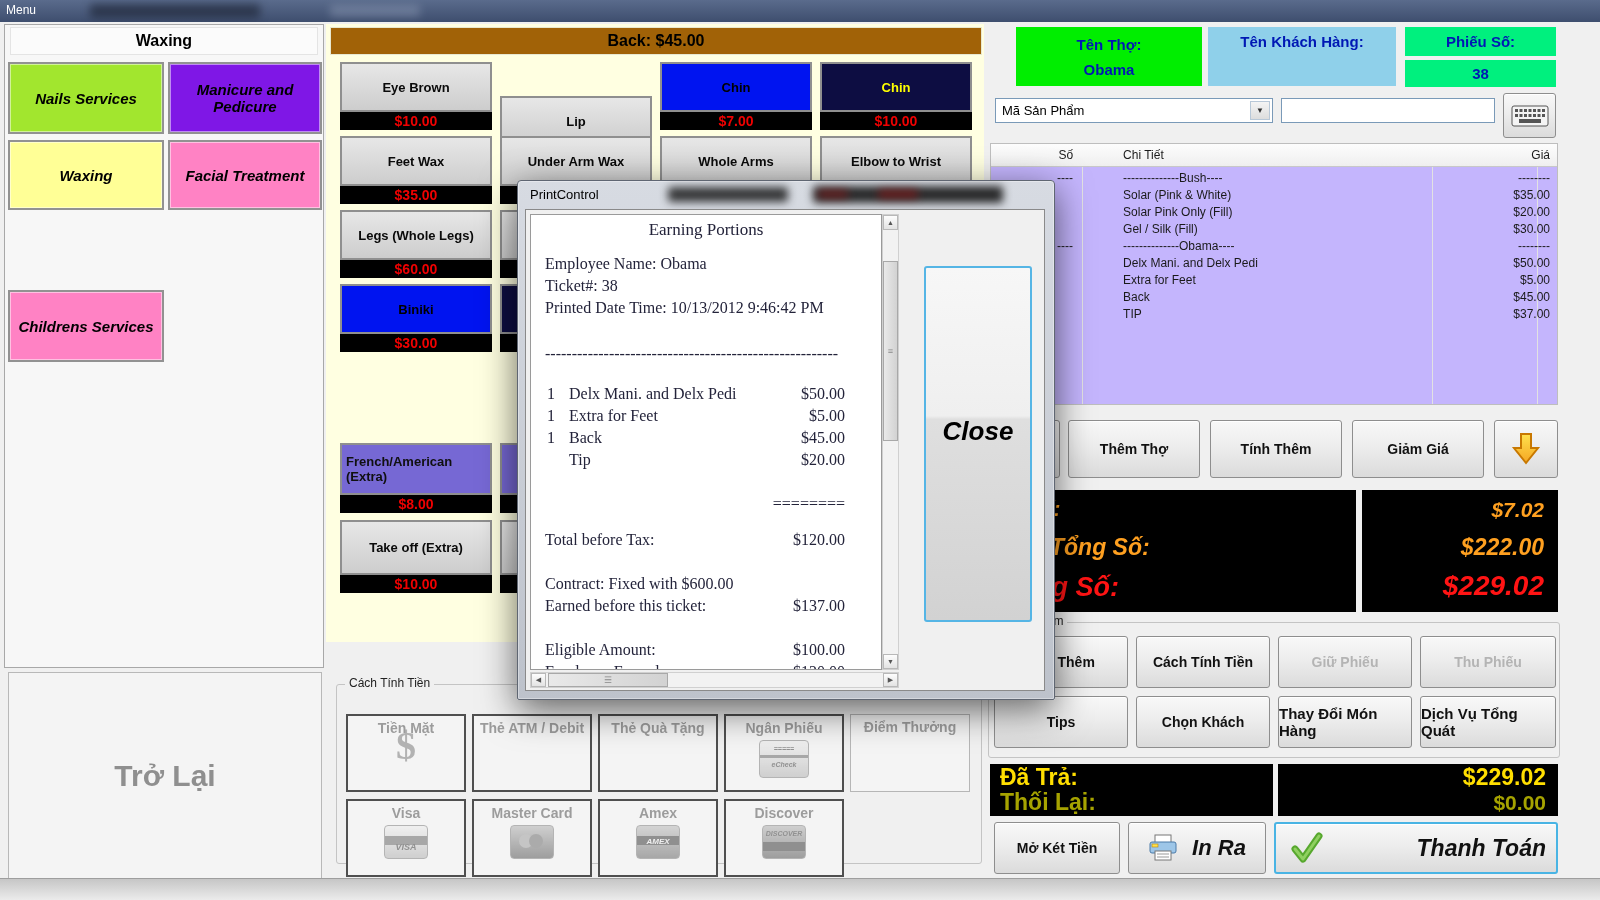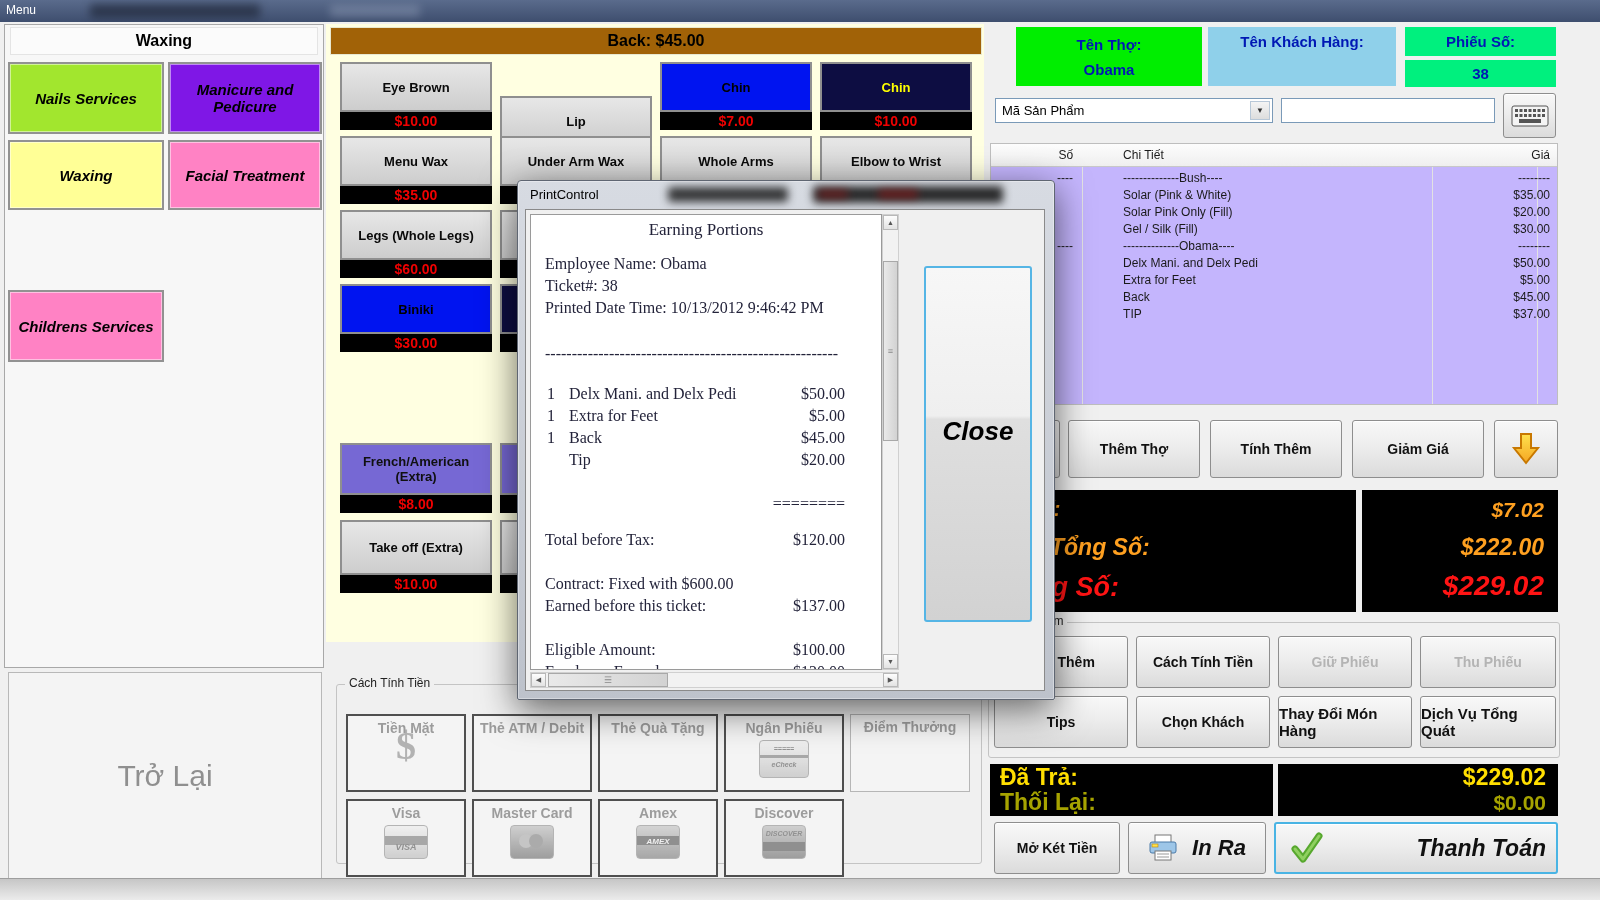"Eye Brown" .svc-top { text-align: center -> left }
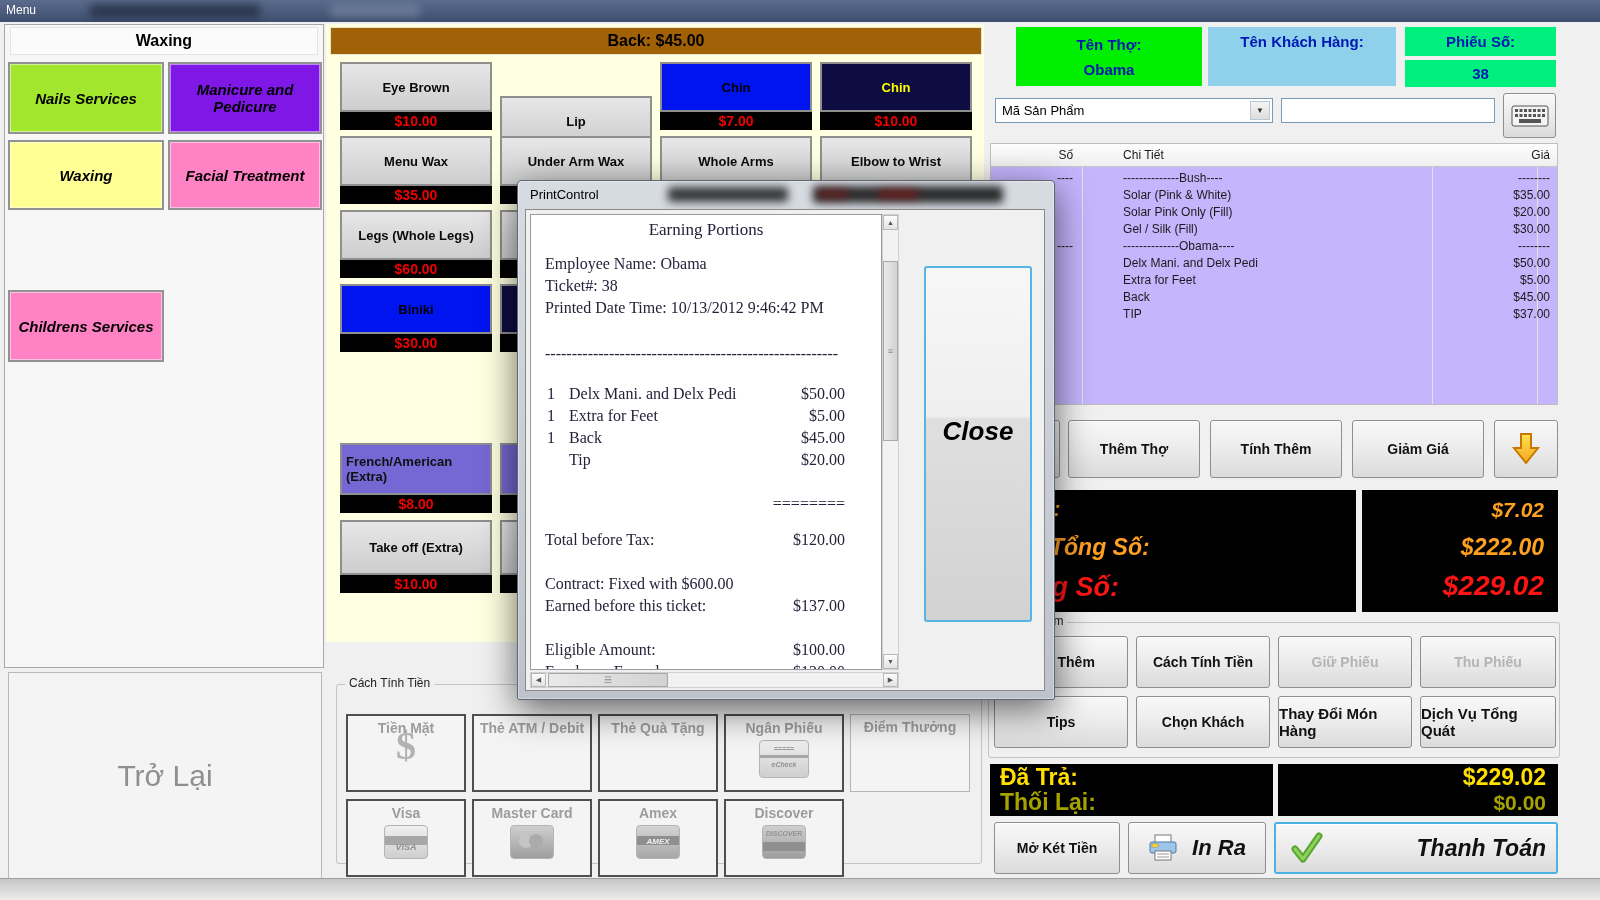"Menu Wax" div.svc-top { text: Menu -> Feet }
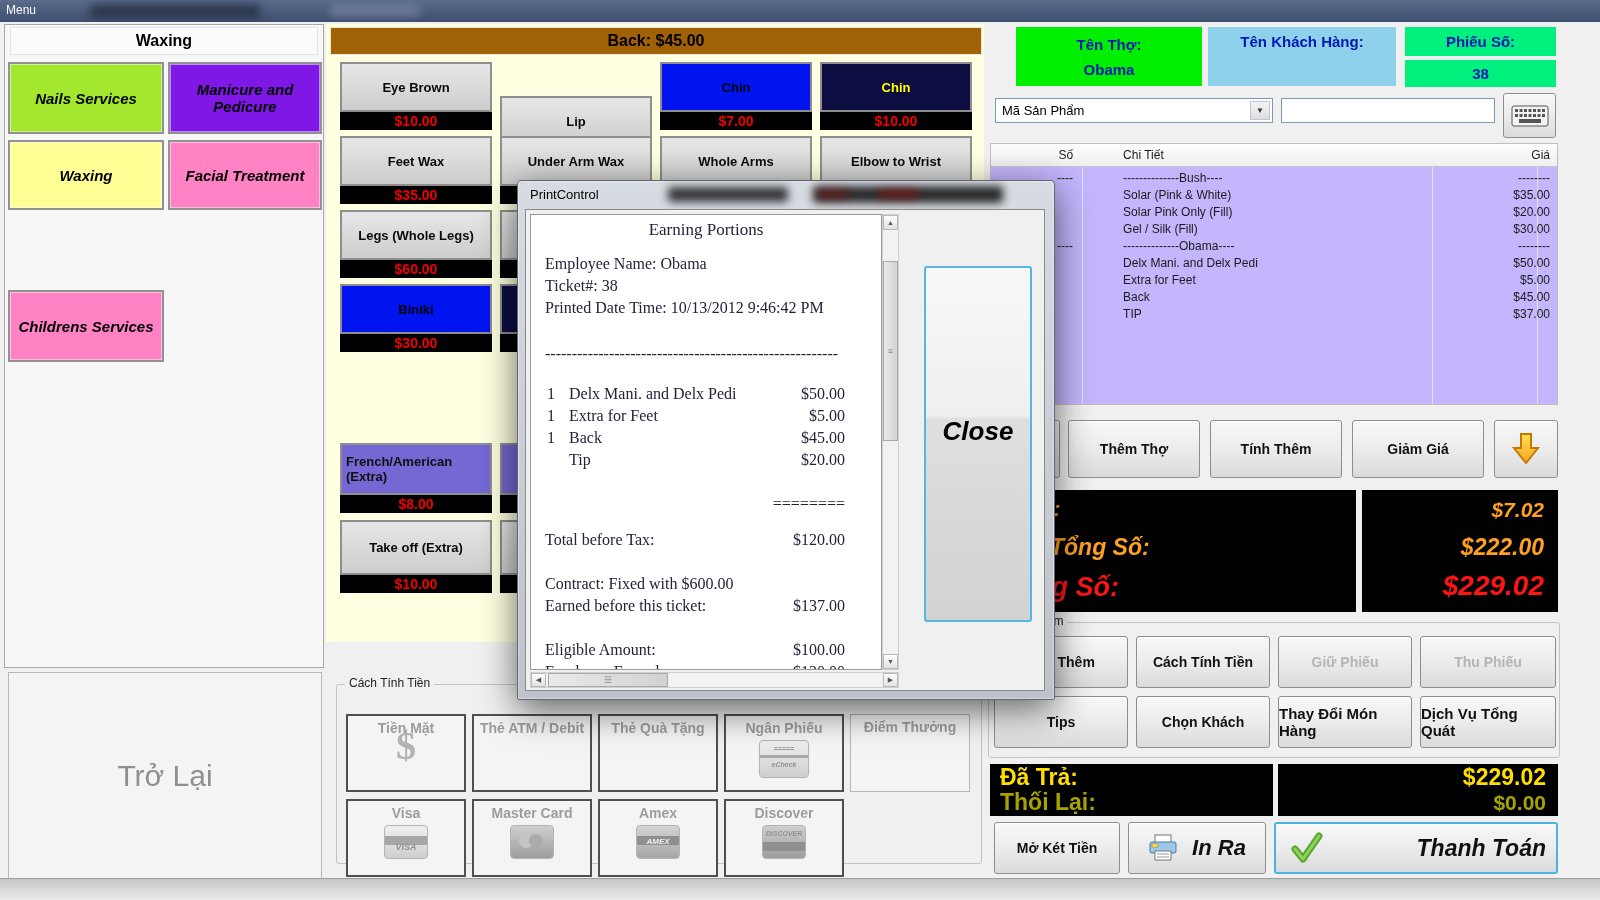"Trở Lại" span { font-weight: none -> bold }
